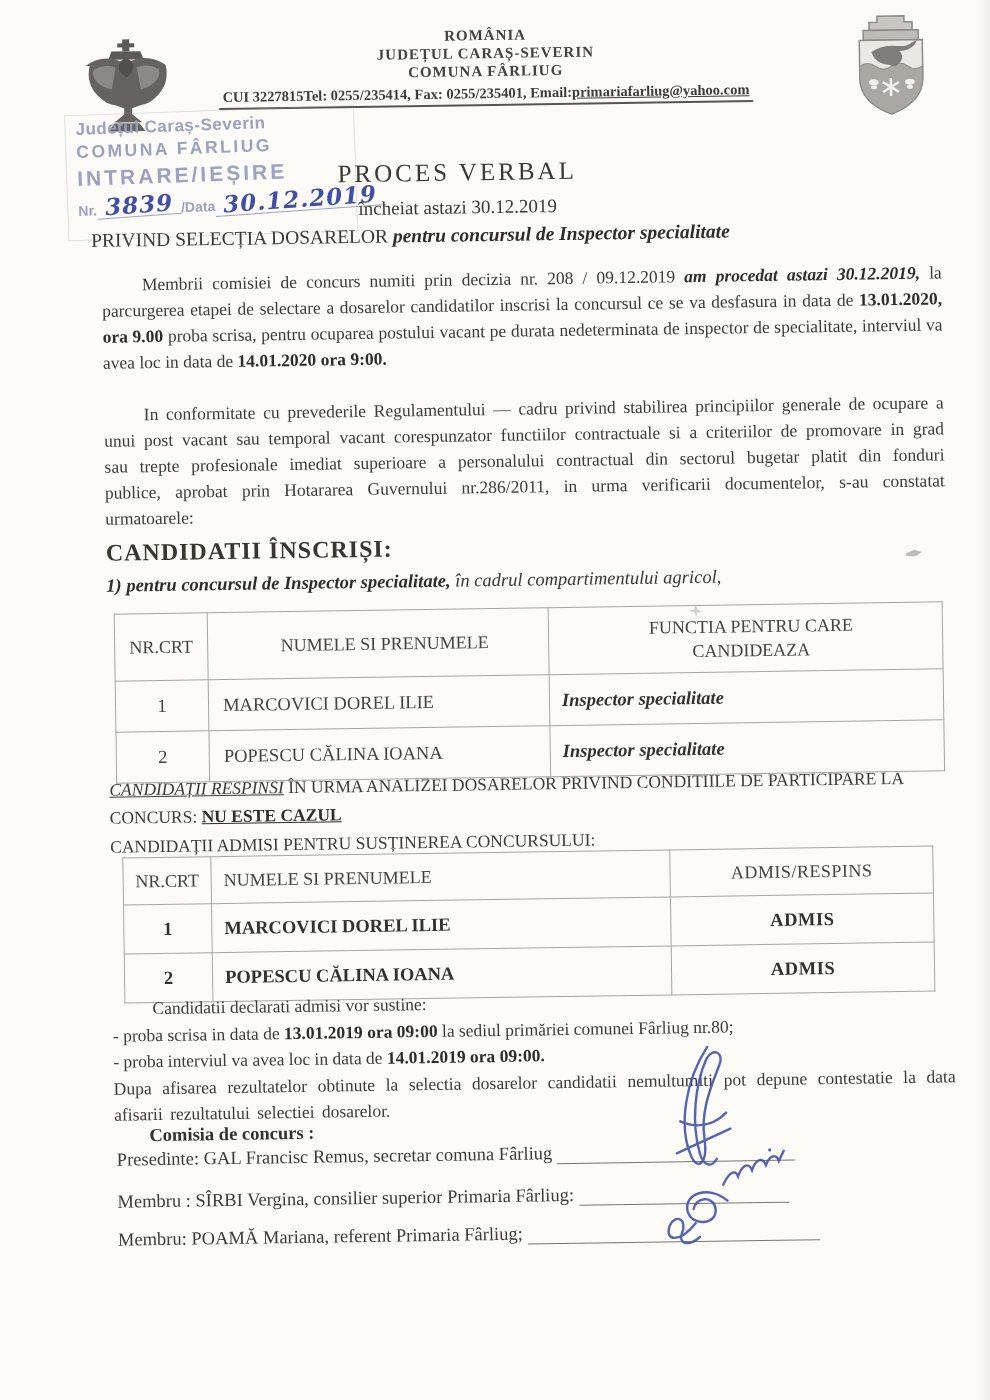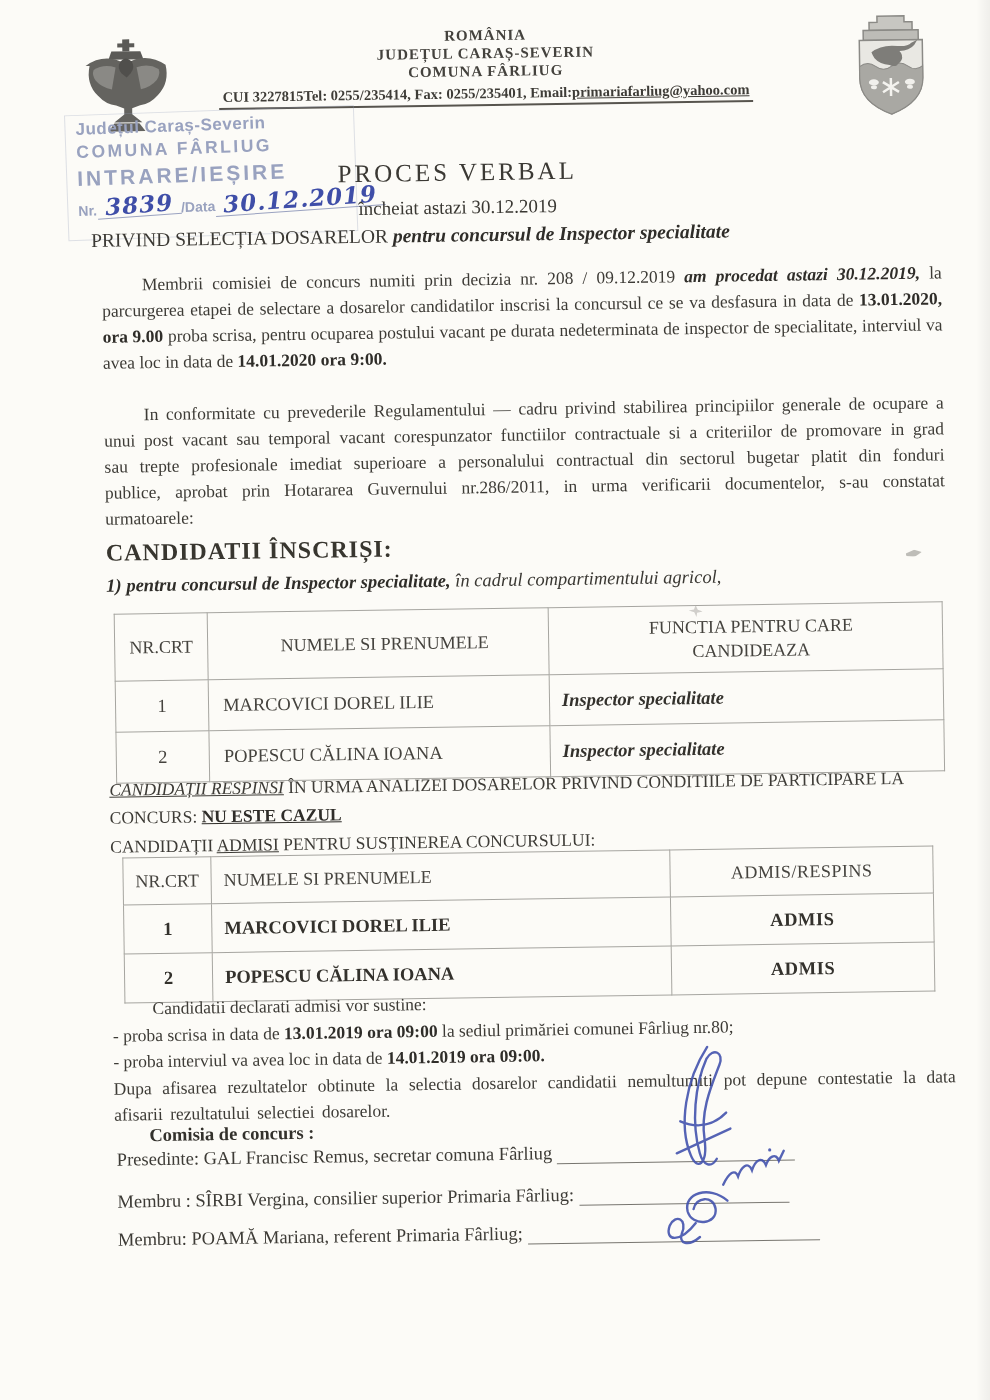"ADMISI" .adm-line .u { text-decoration: underline -> none }
